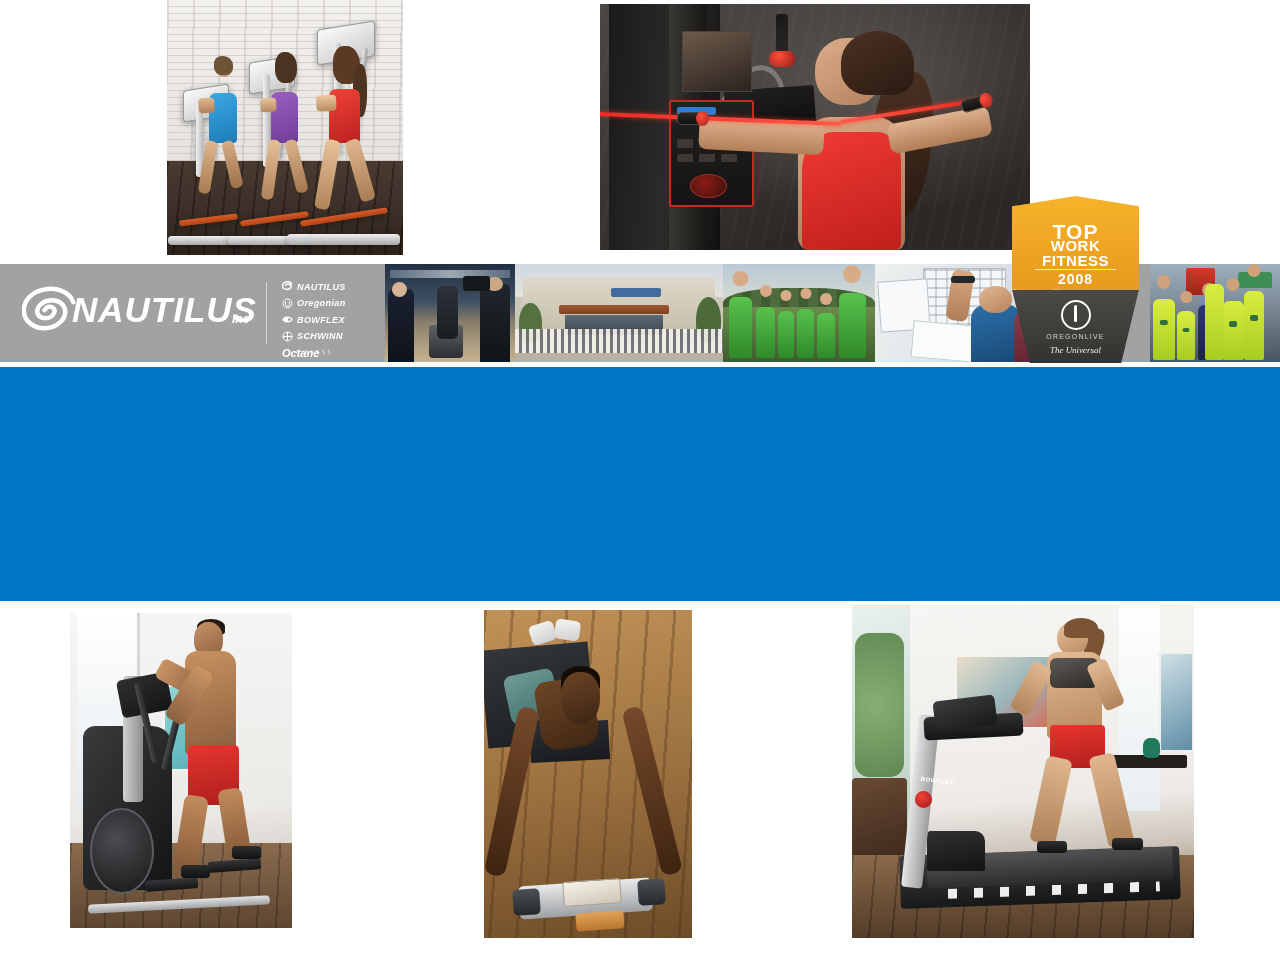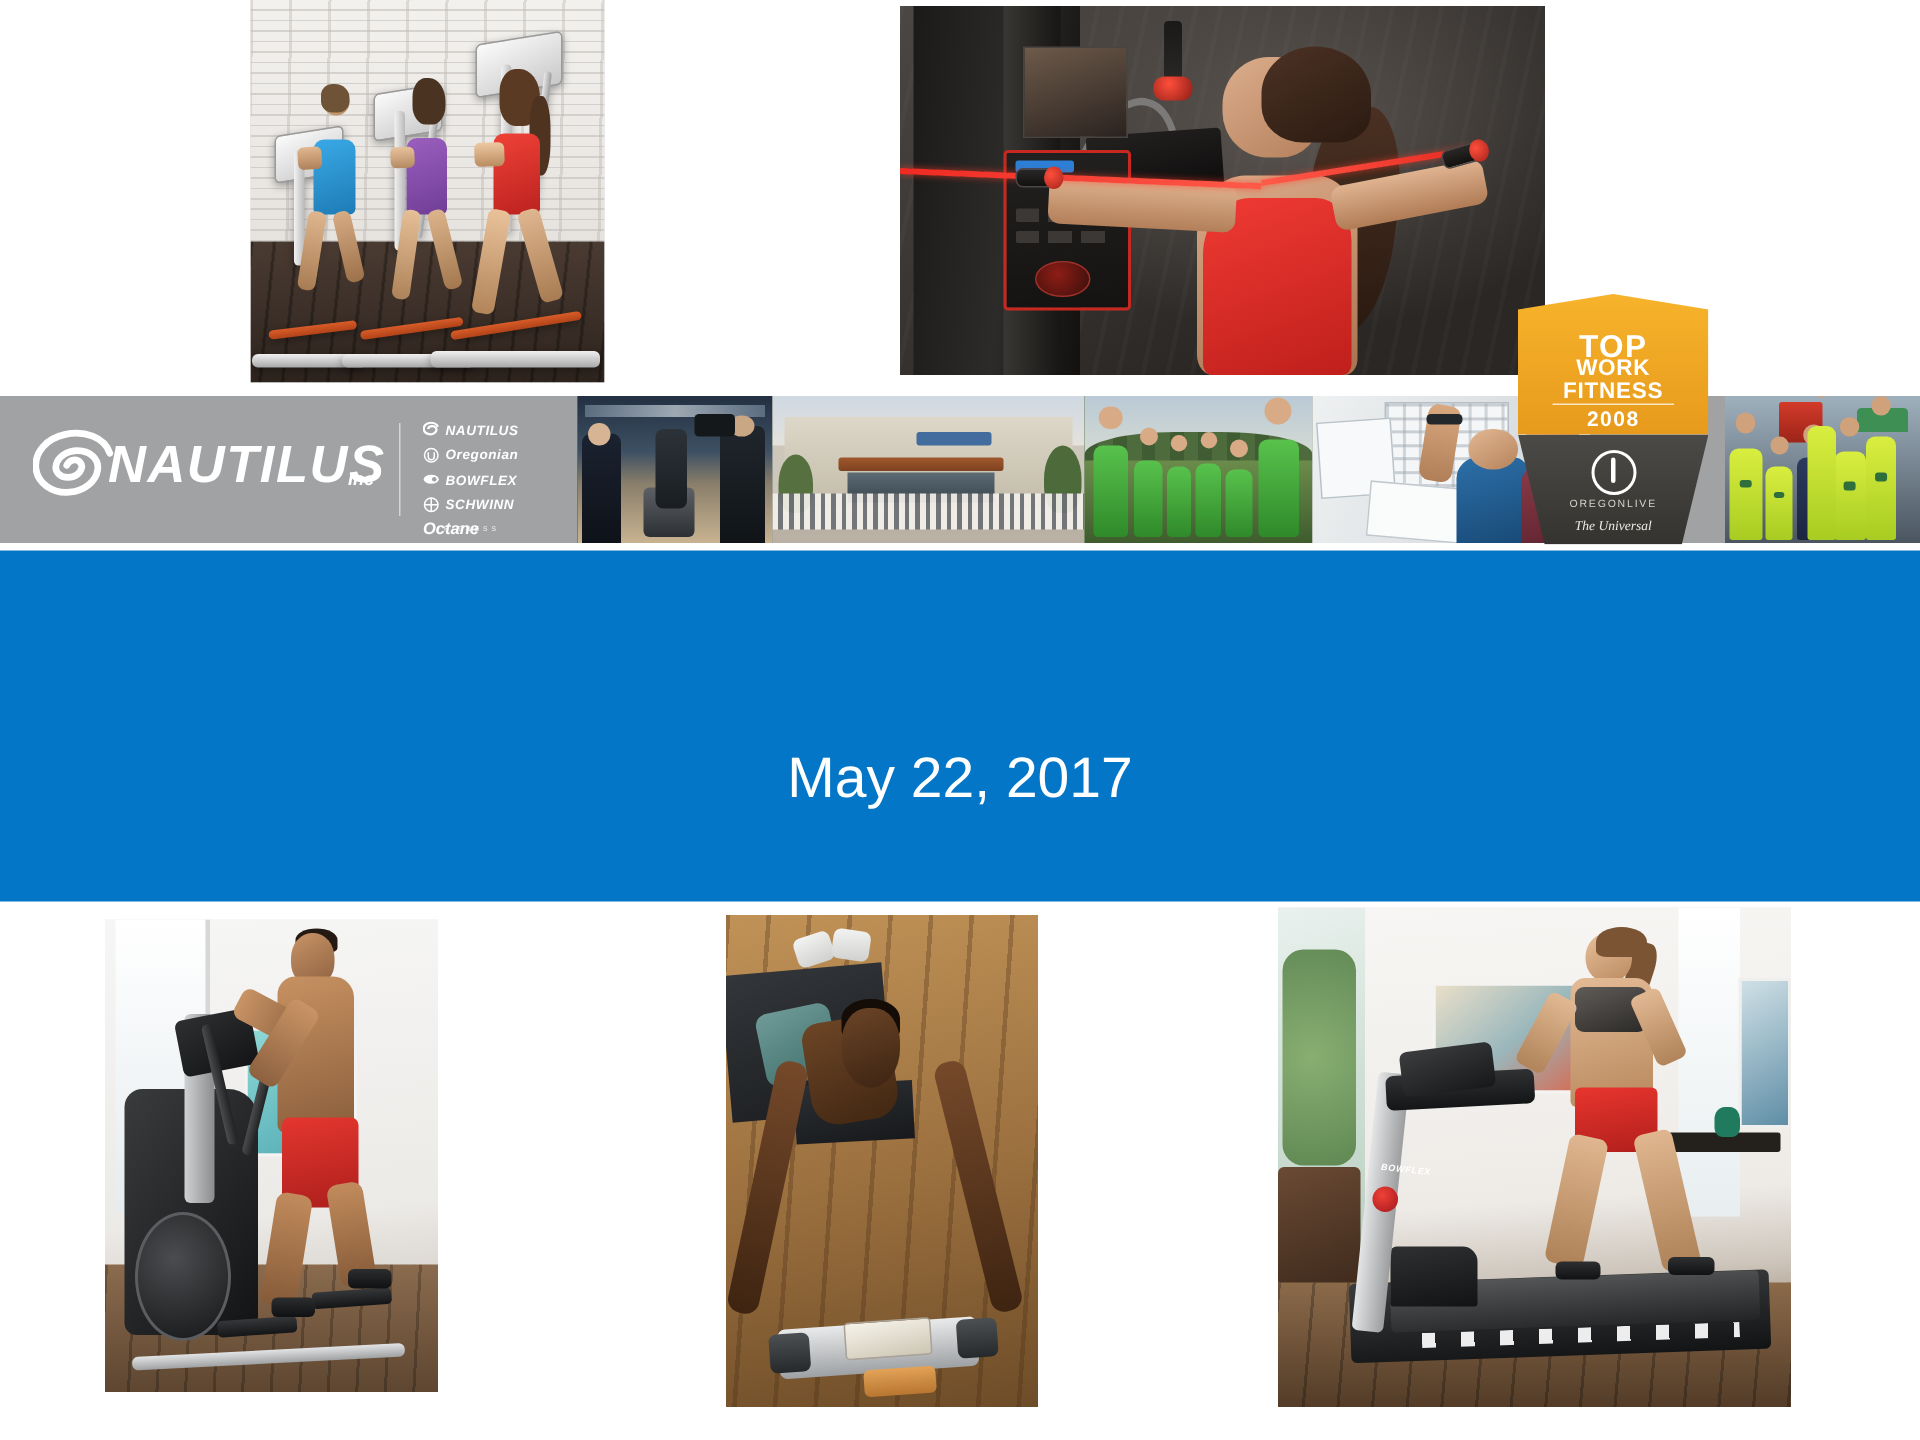"May 22, 2017" div { html: <div>May 22, 2017</div> -> none }
